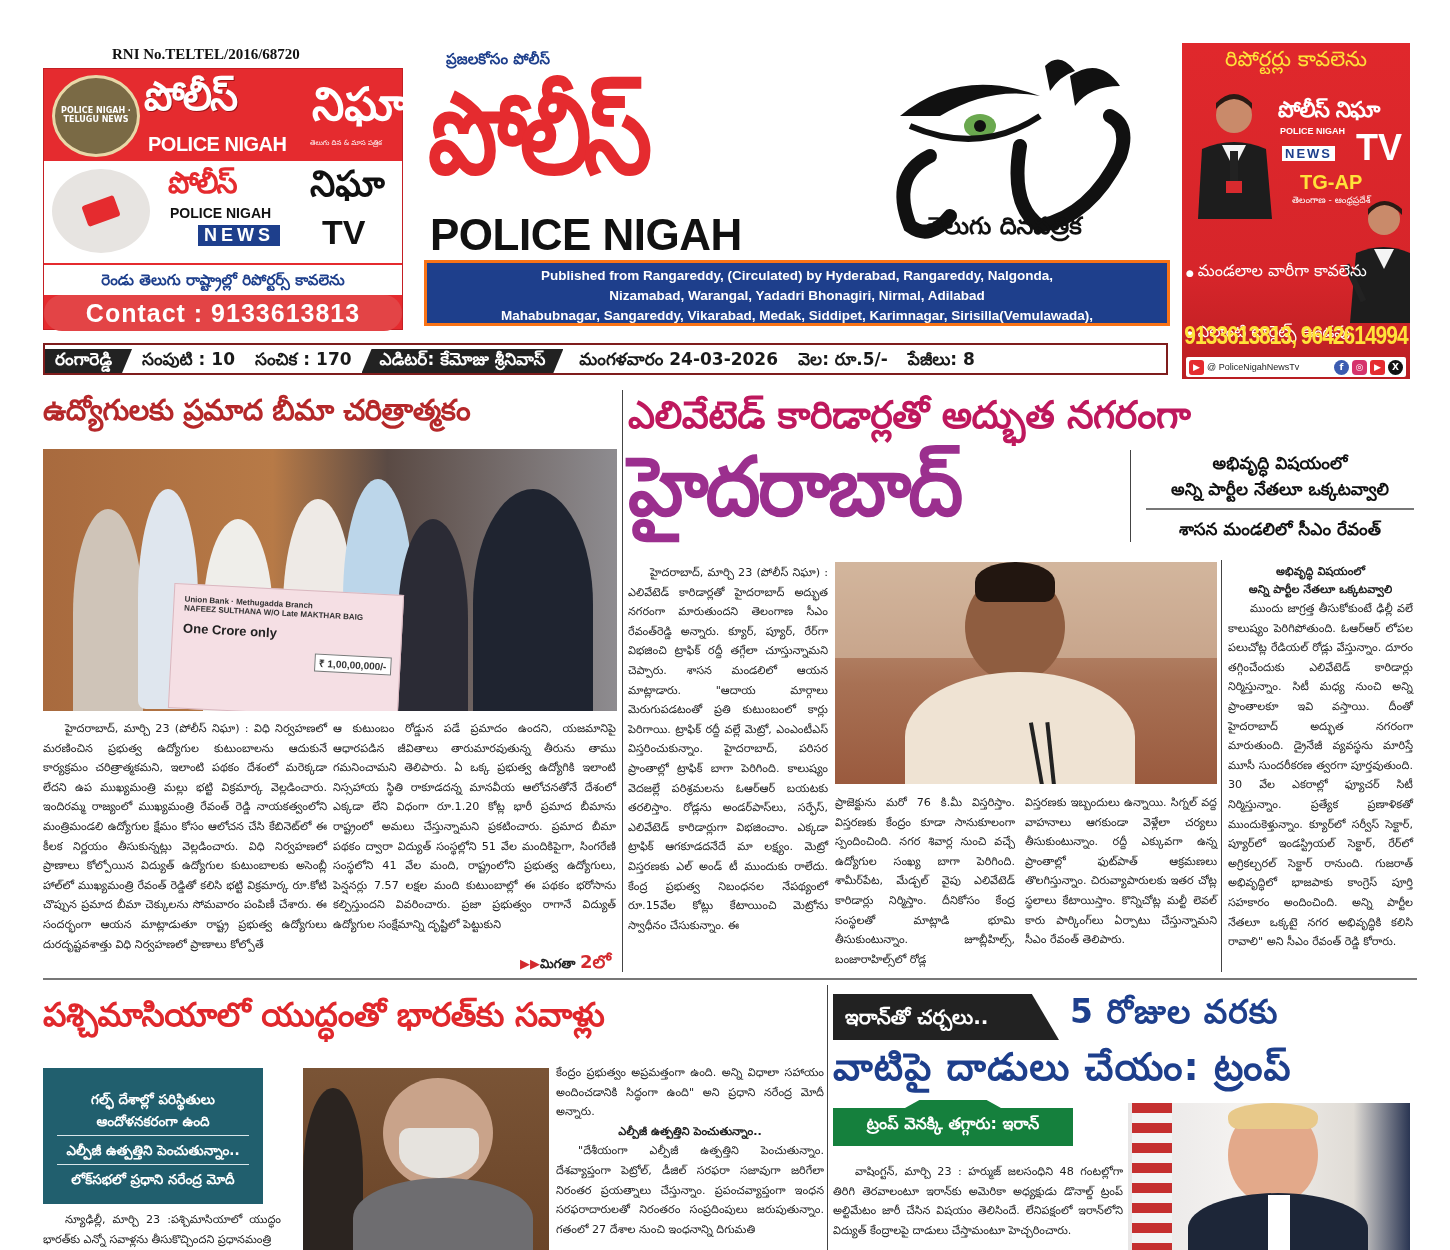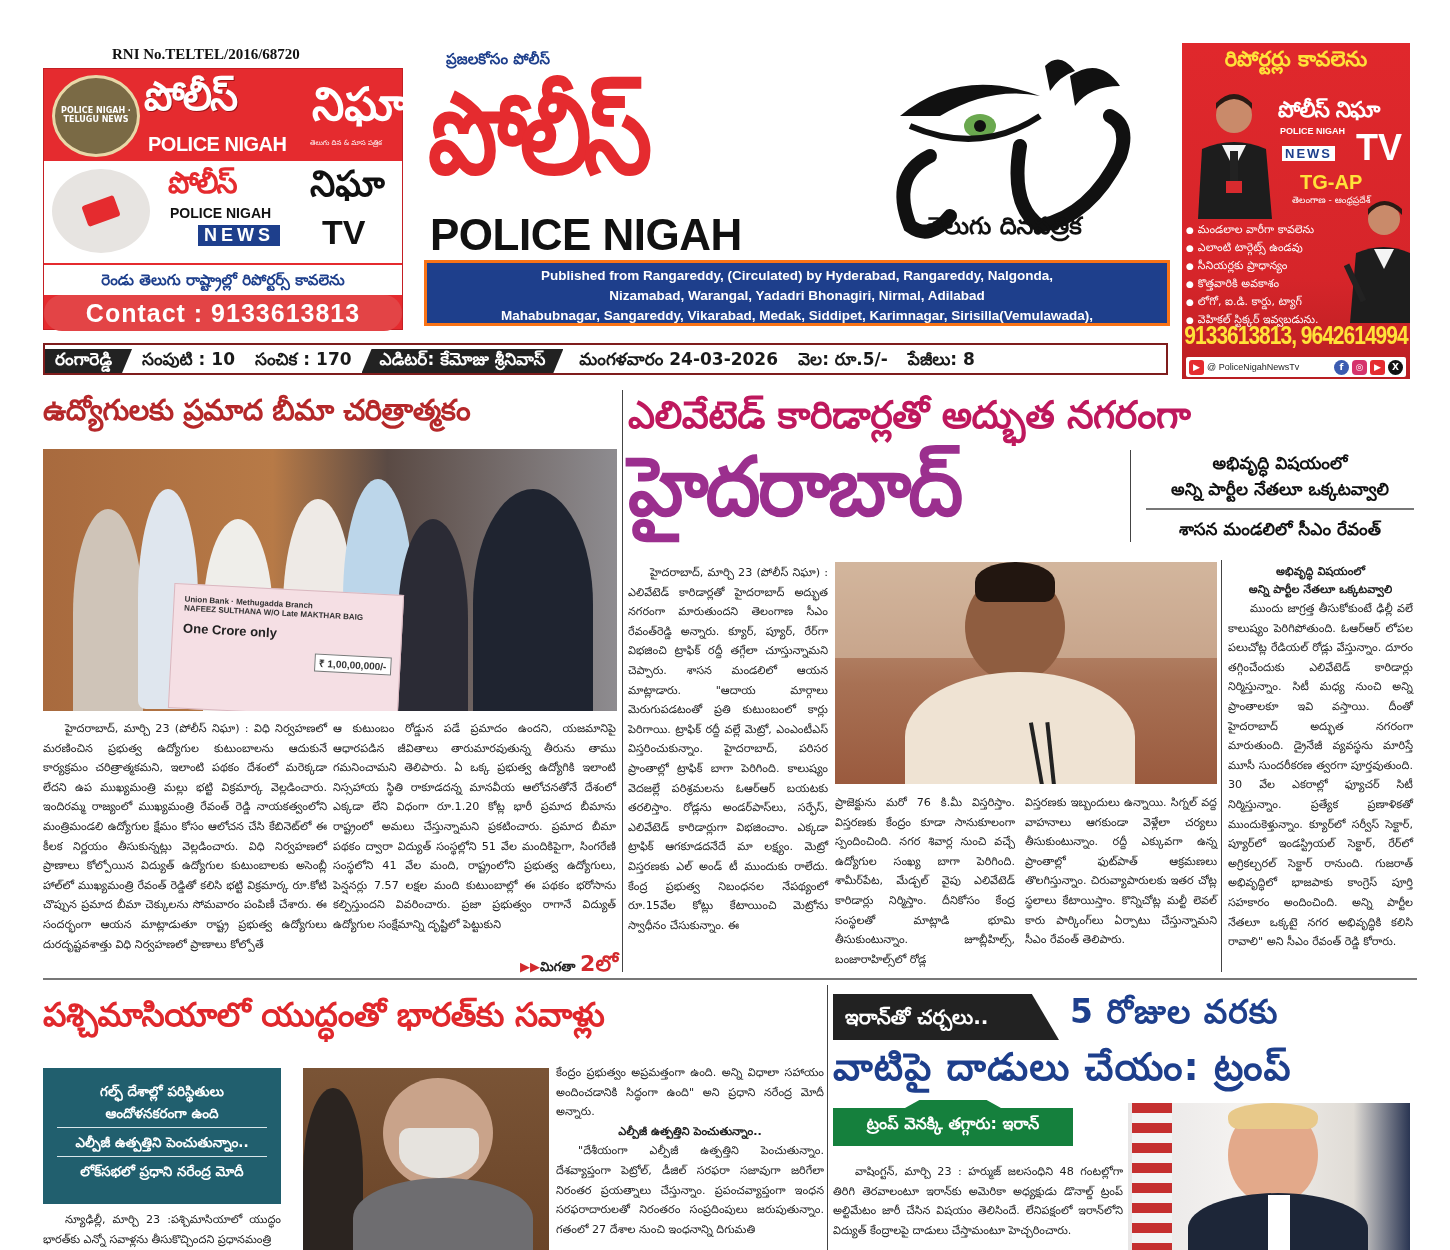"రిపోర్టర్లు కావలెను" .ra-title { font-weight: bold -> normal }
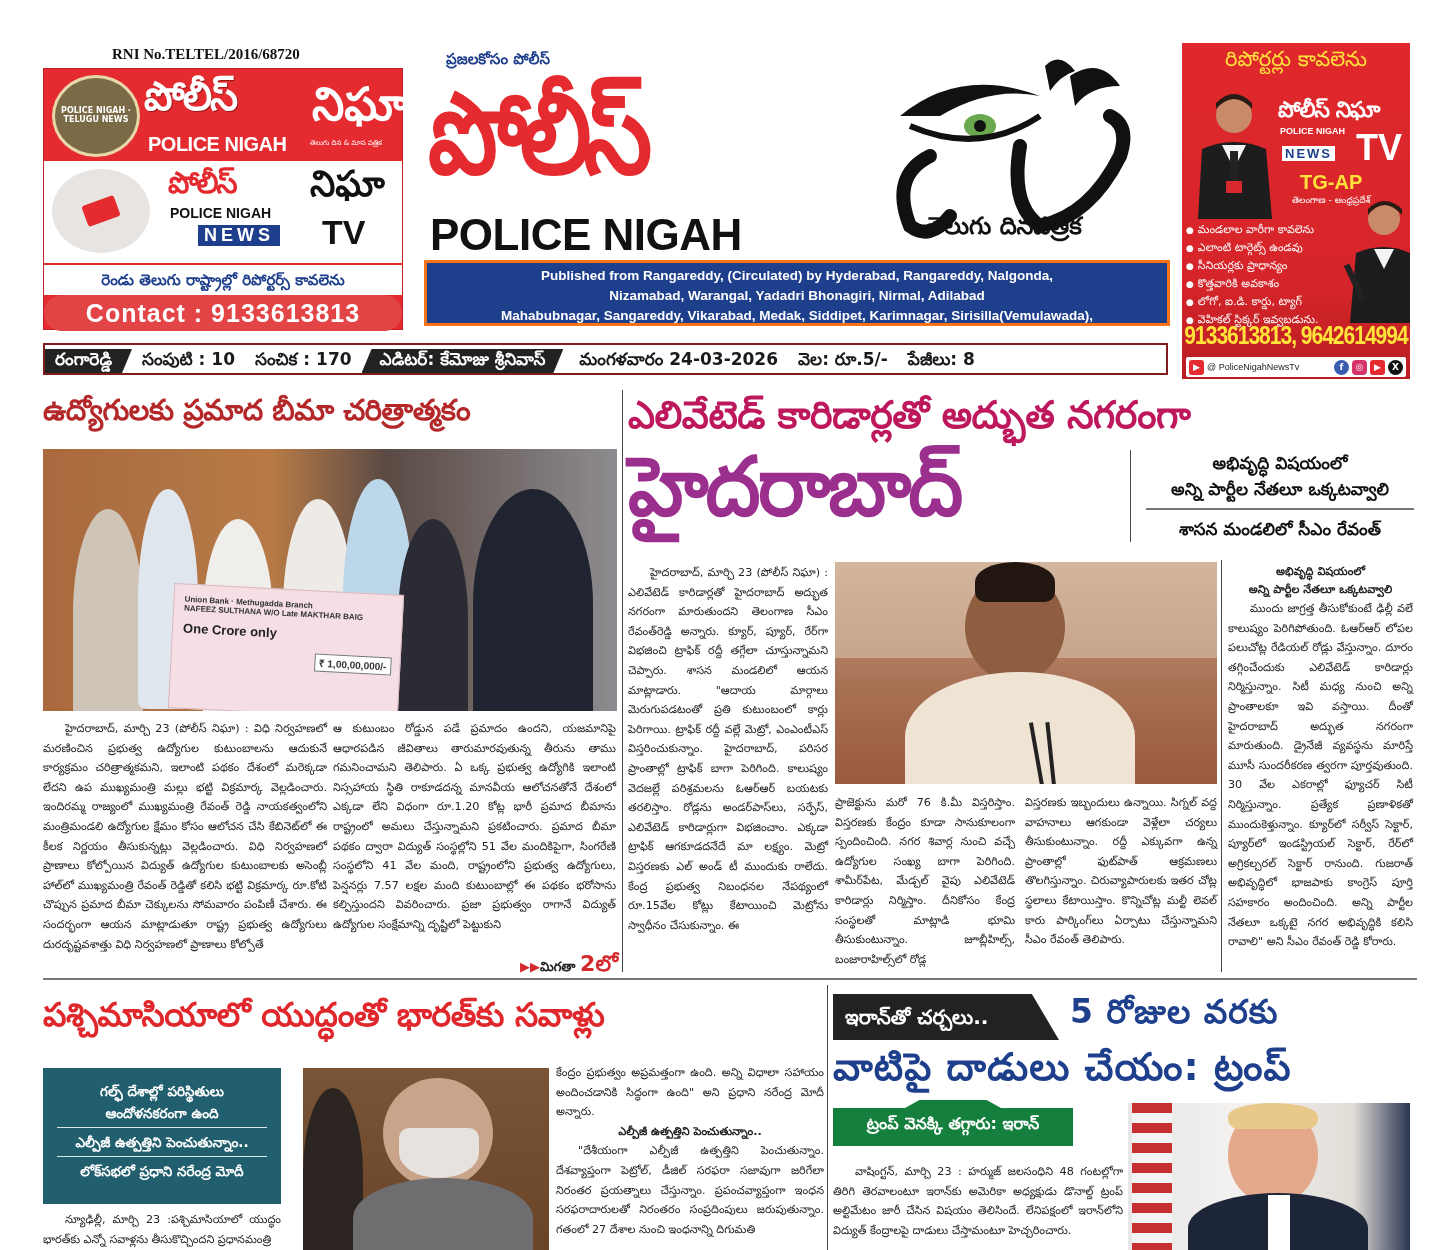"మండలాల వారీగా కావలెను" .ra-bullets li { font-size: 11px -> 16px; margin-top: none -> 41px }
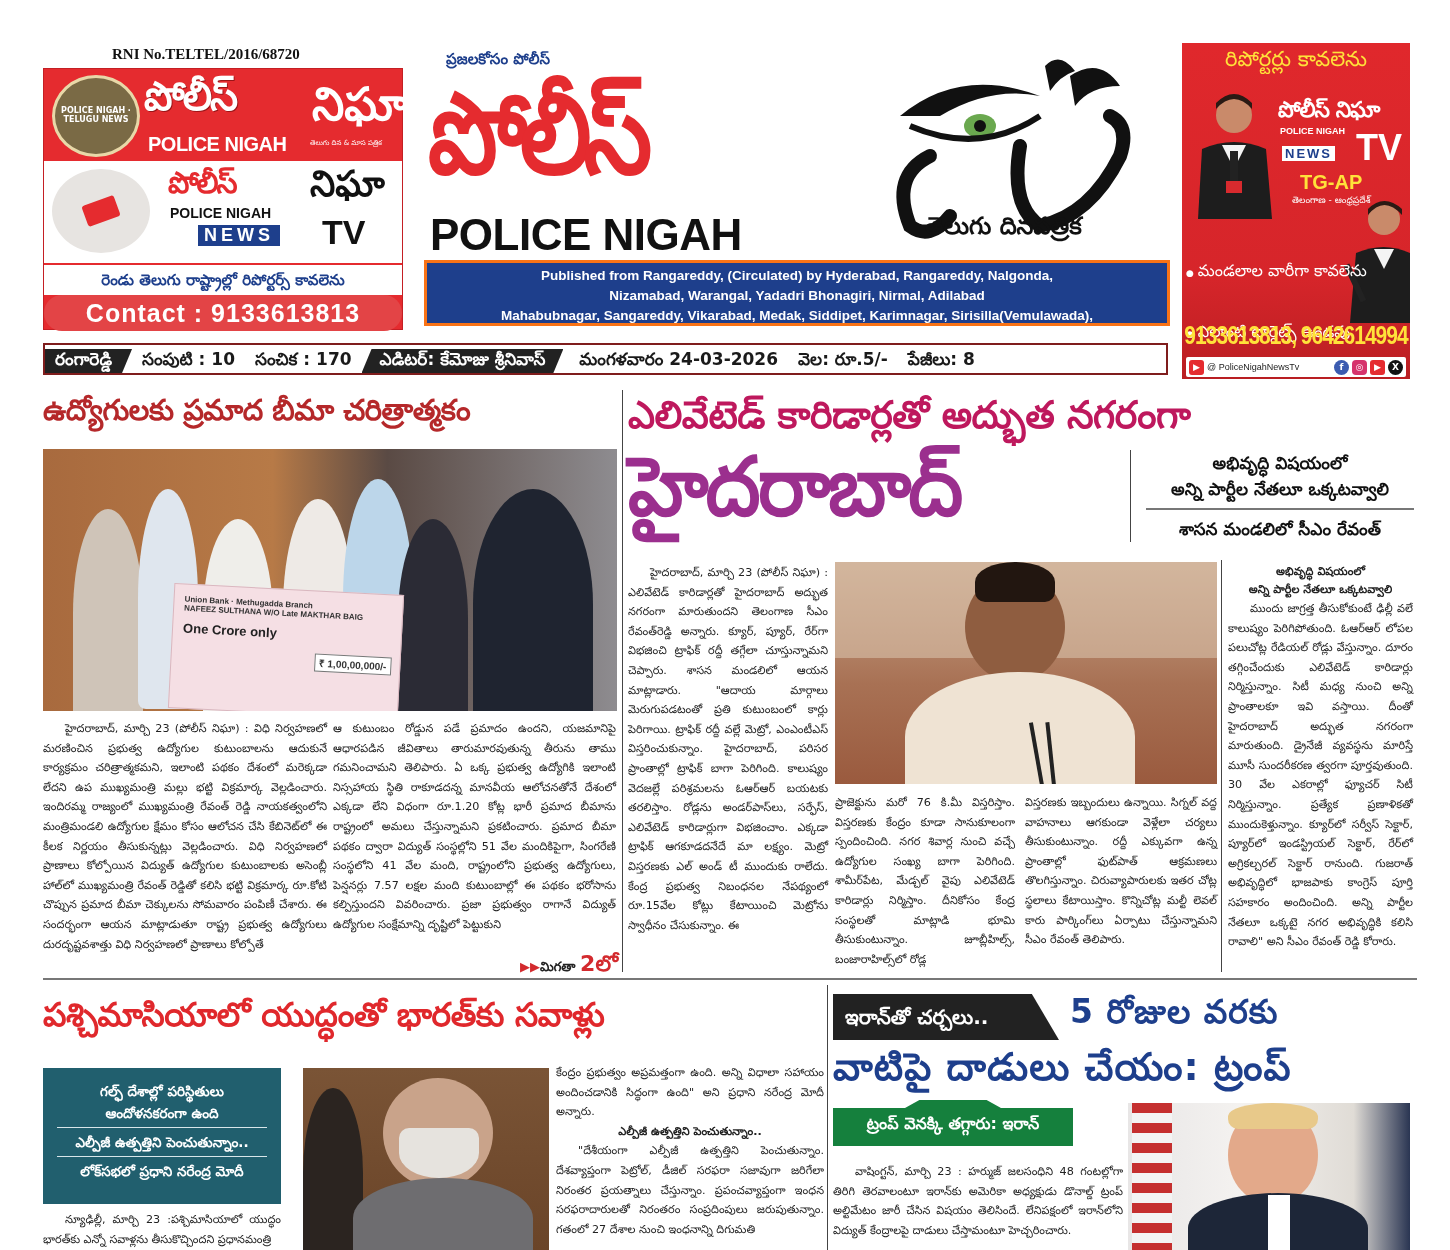"2లో" .more .num { font-size: 22px -> 18px }
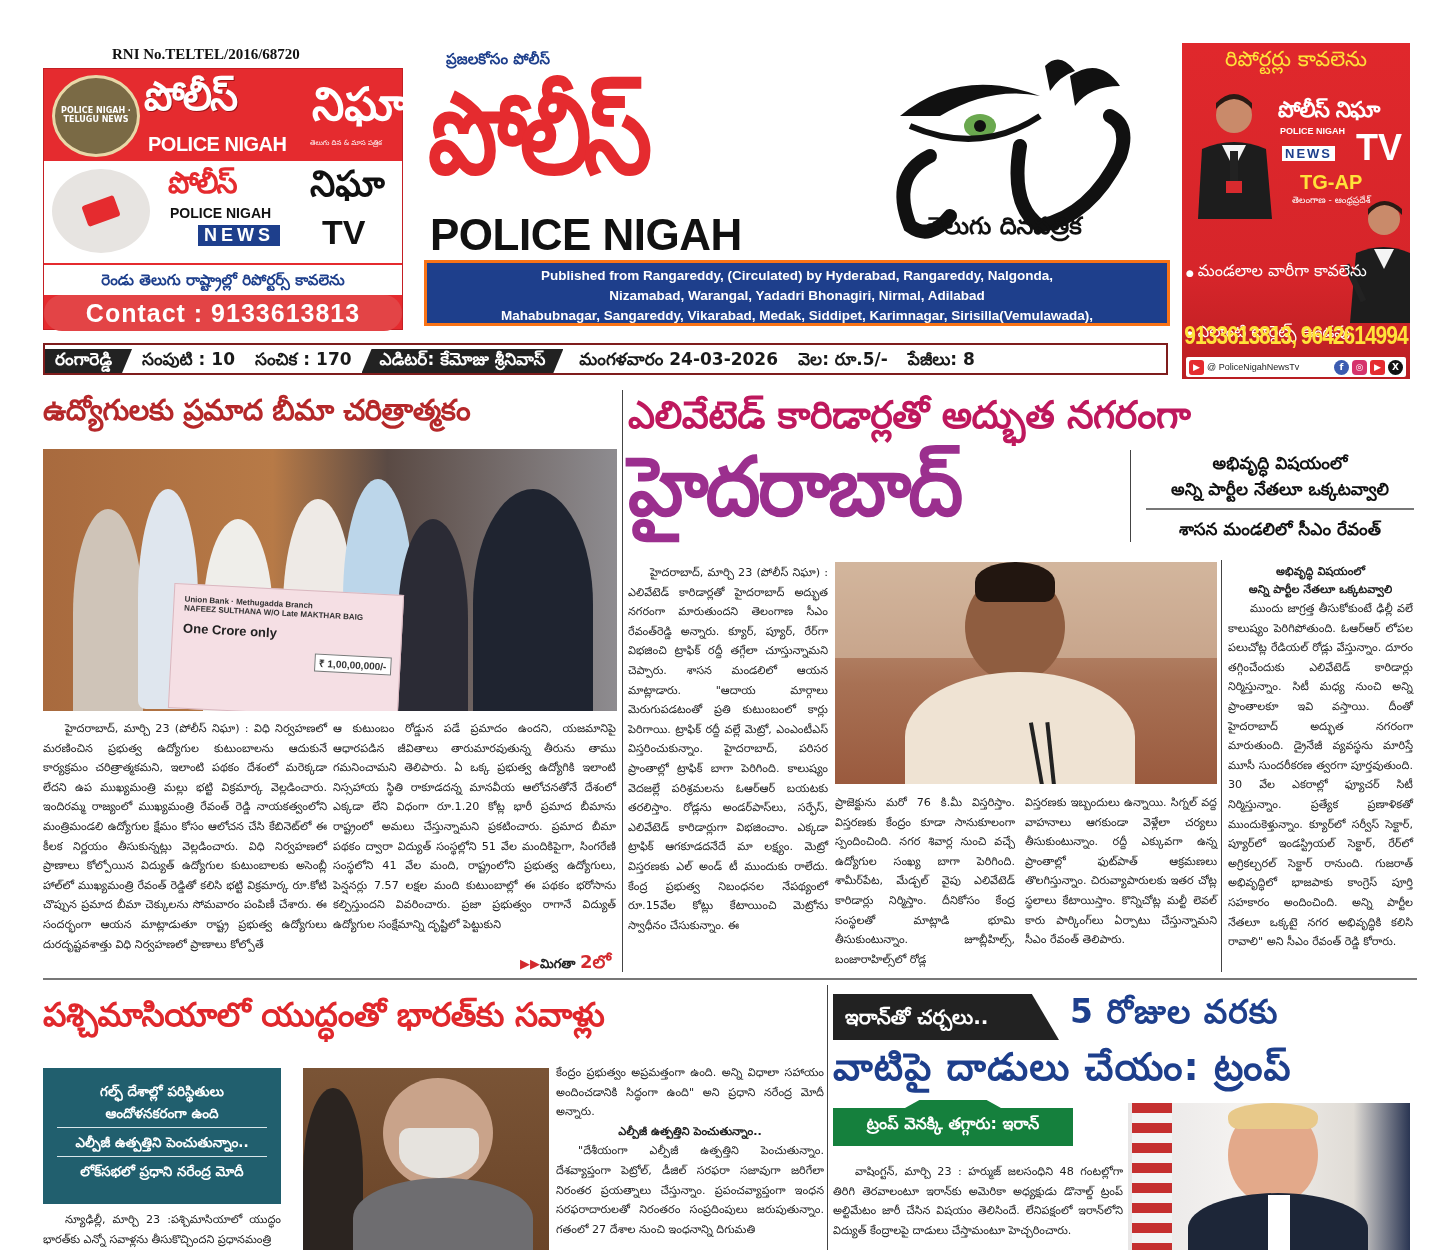"గల్ఫ్ దేశాల్లో పరిస్థితులు" .teal-box { padding-top: 12px -> 20px; width: 238px -> 220px }
